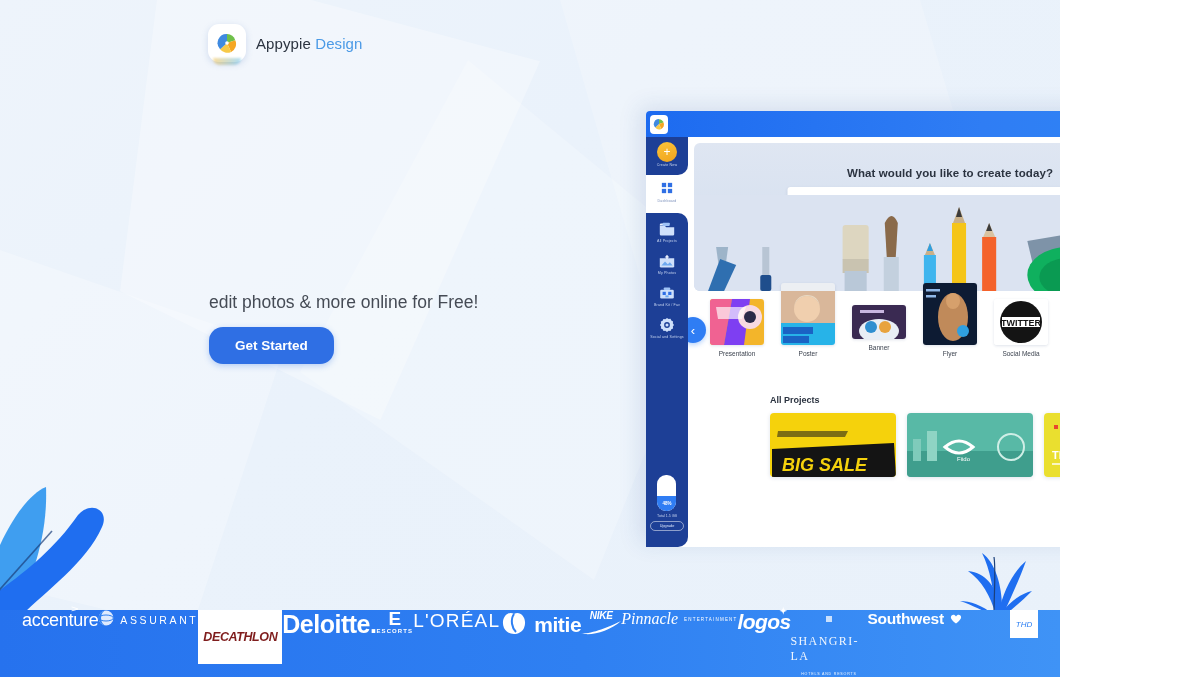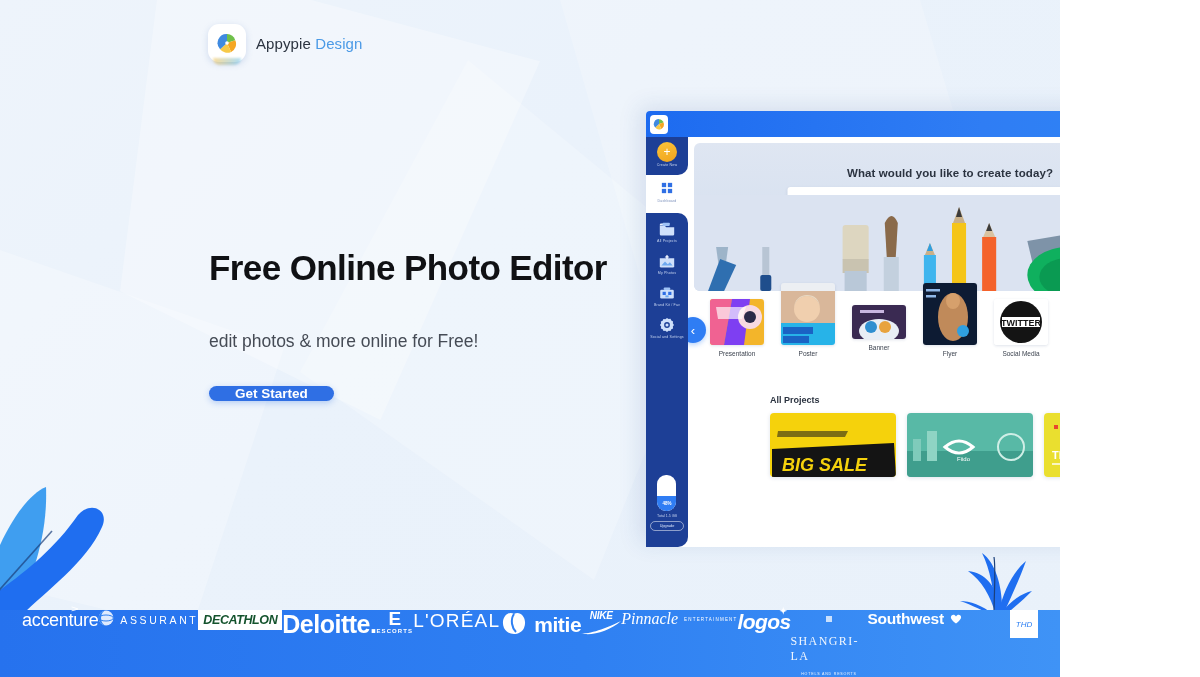"Free Online Photo Editor" h1 { html: <h1>Free Online Photo Editor</h1> -> none }
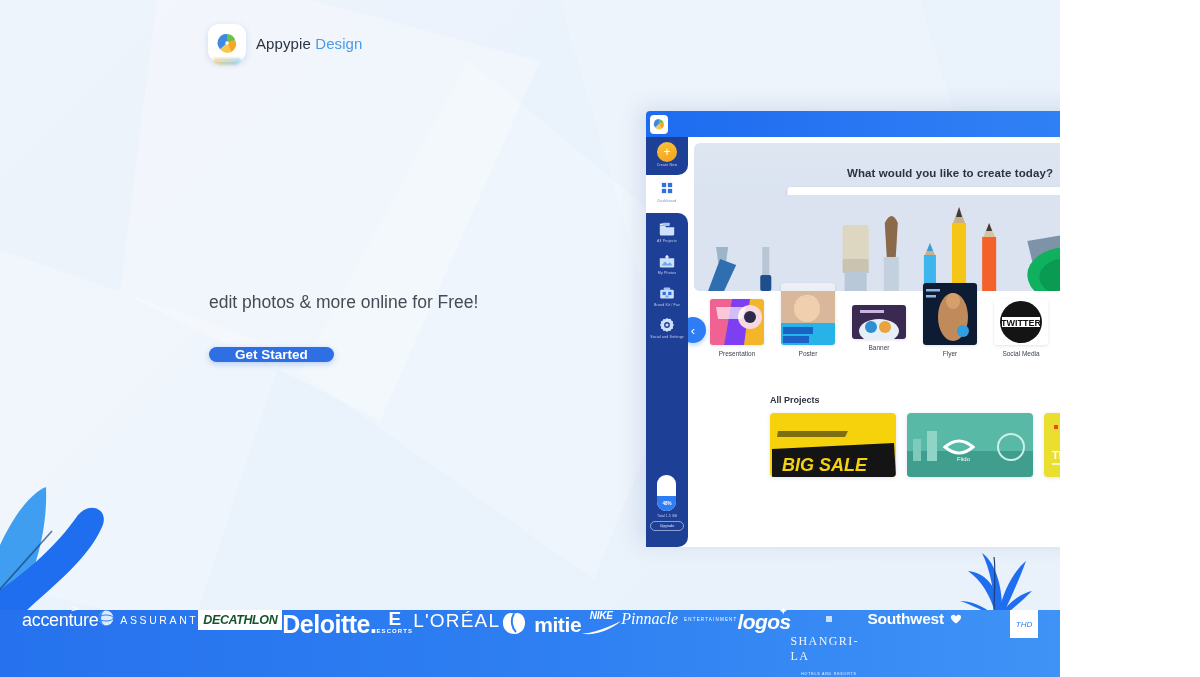"Get Started" .cta { margin-top: 32px -> 12px; padding: 0 26px -> 11px 26px }
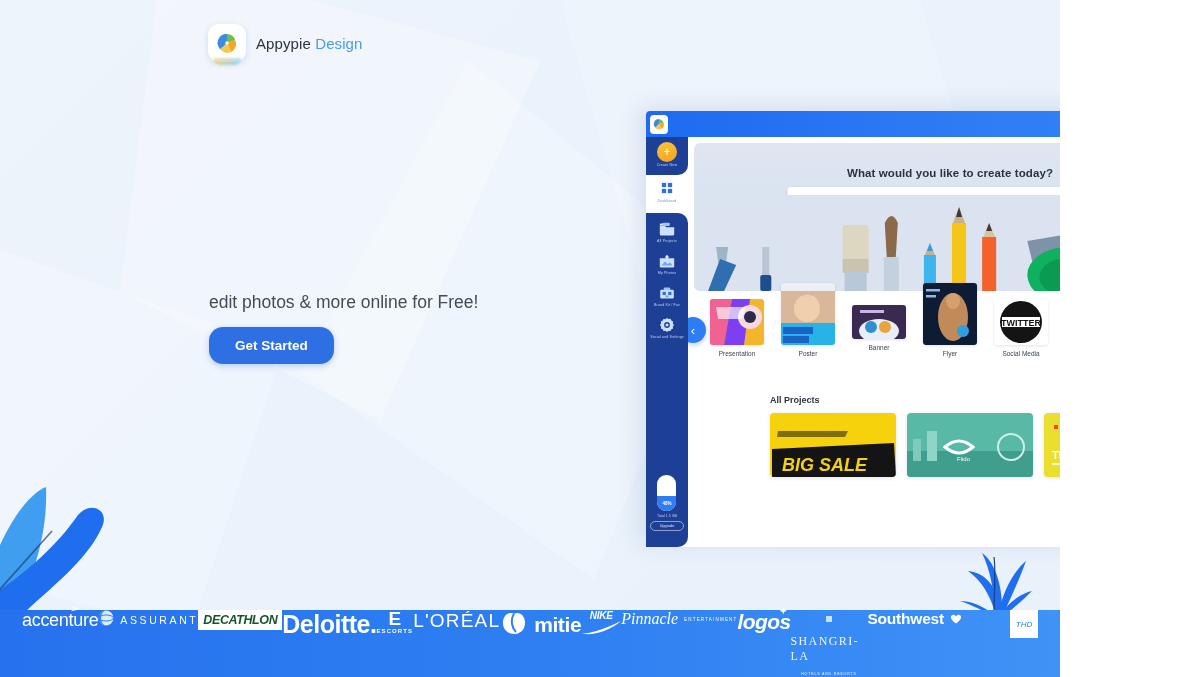"DECATHLON" .lg-decathlon { color: #14532d -> #7f1d1d; padding: 3px 5px -> 20px 5px }
